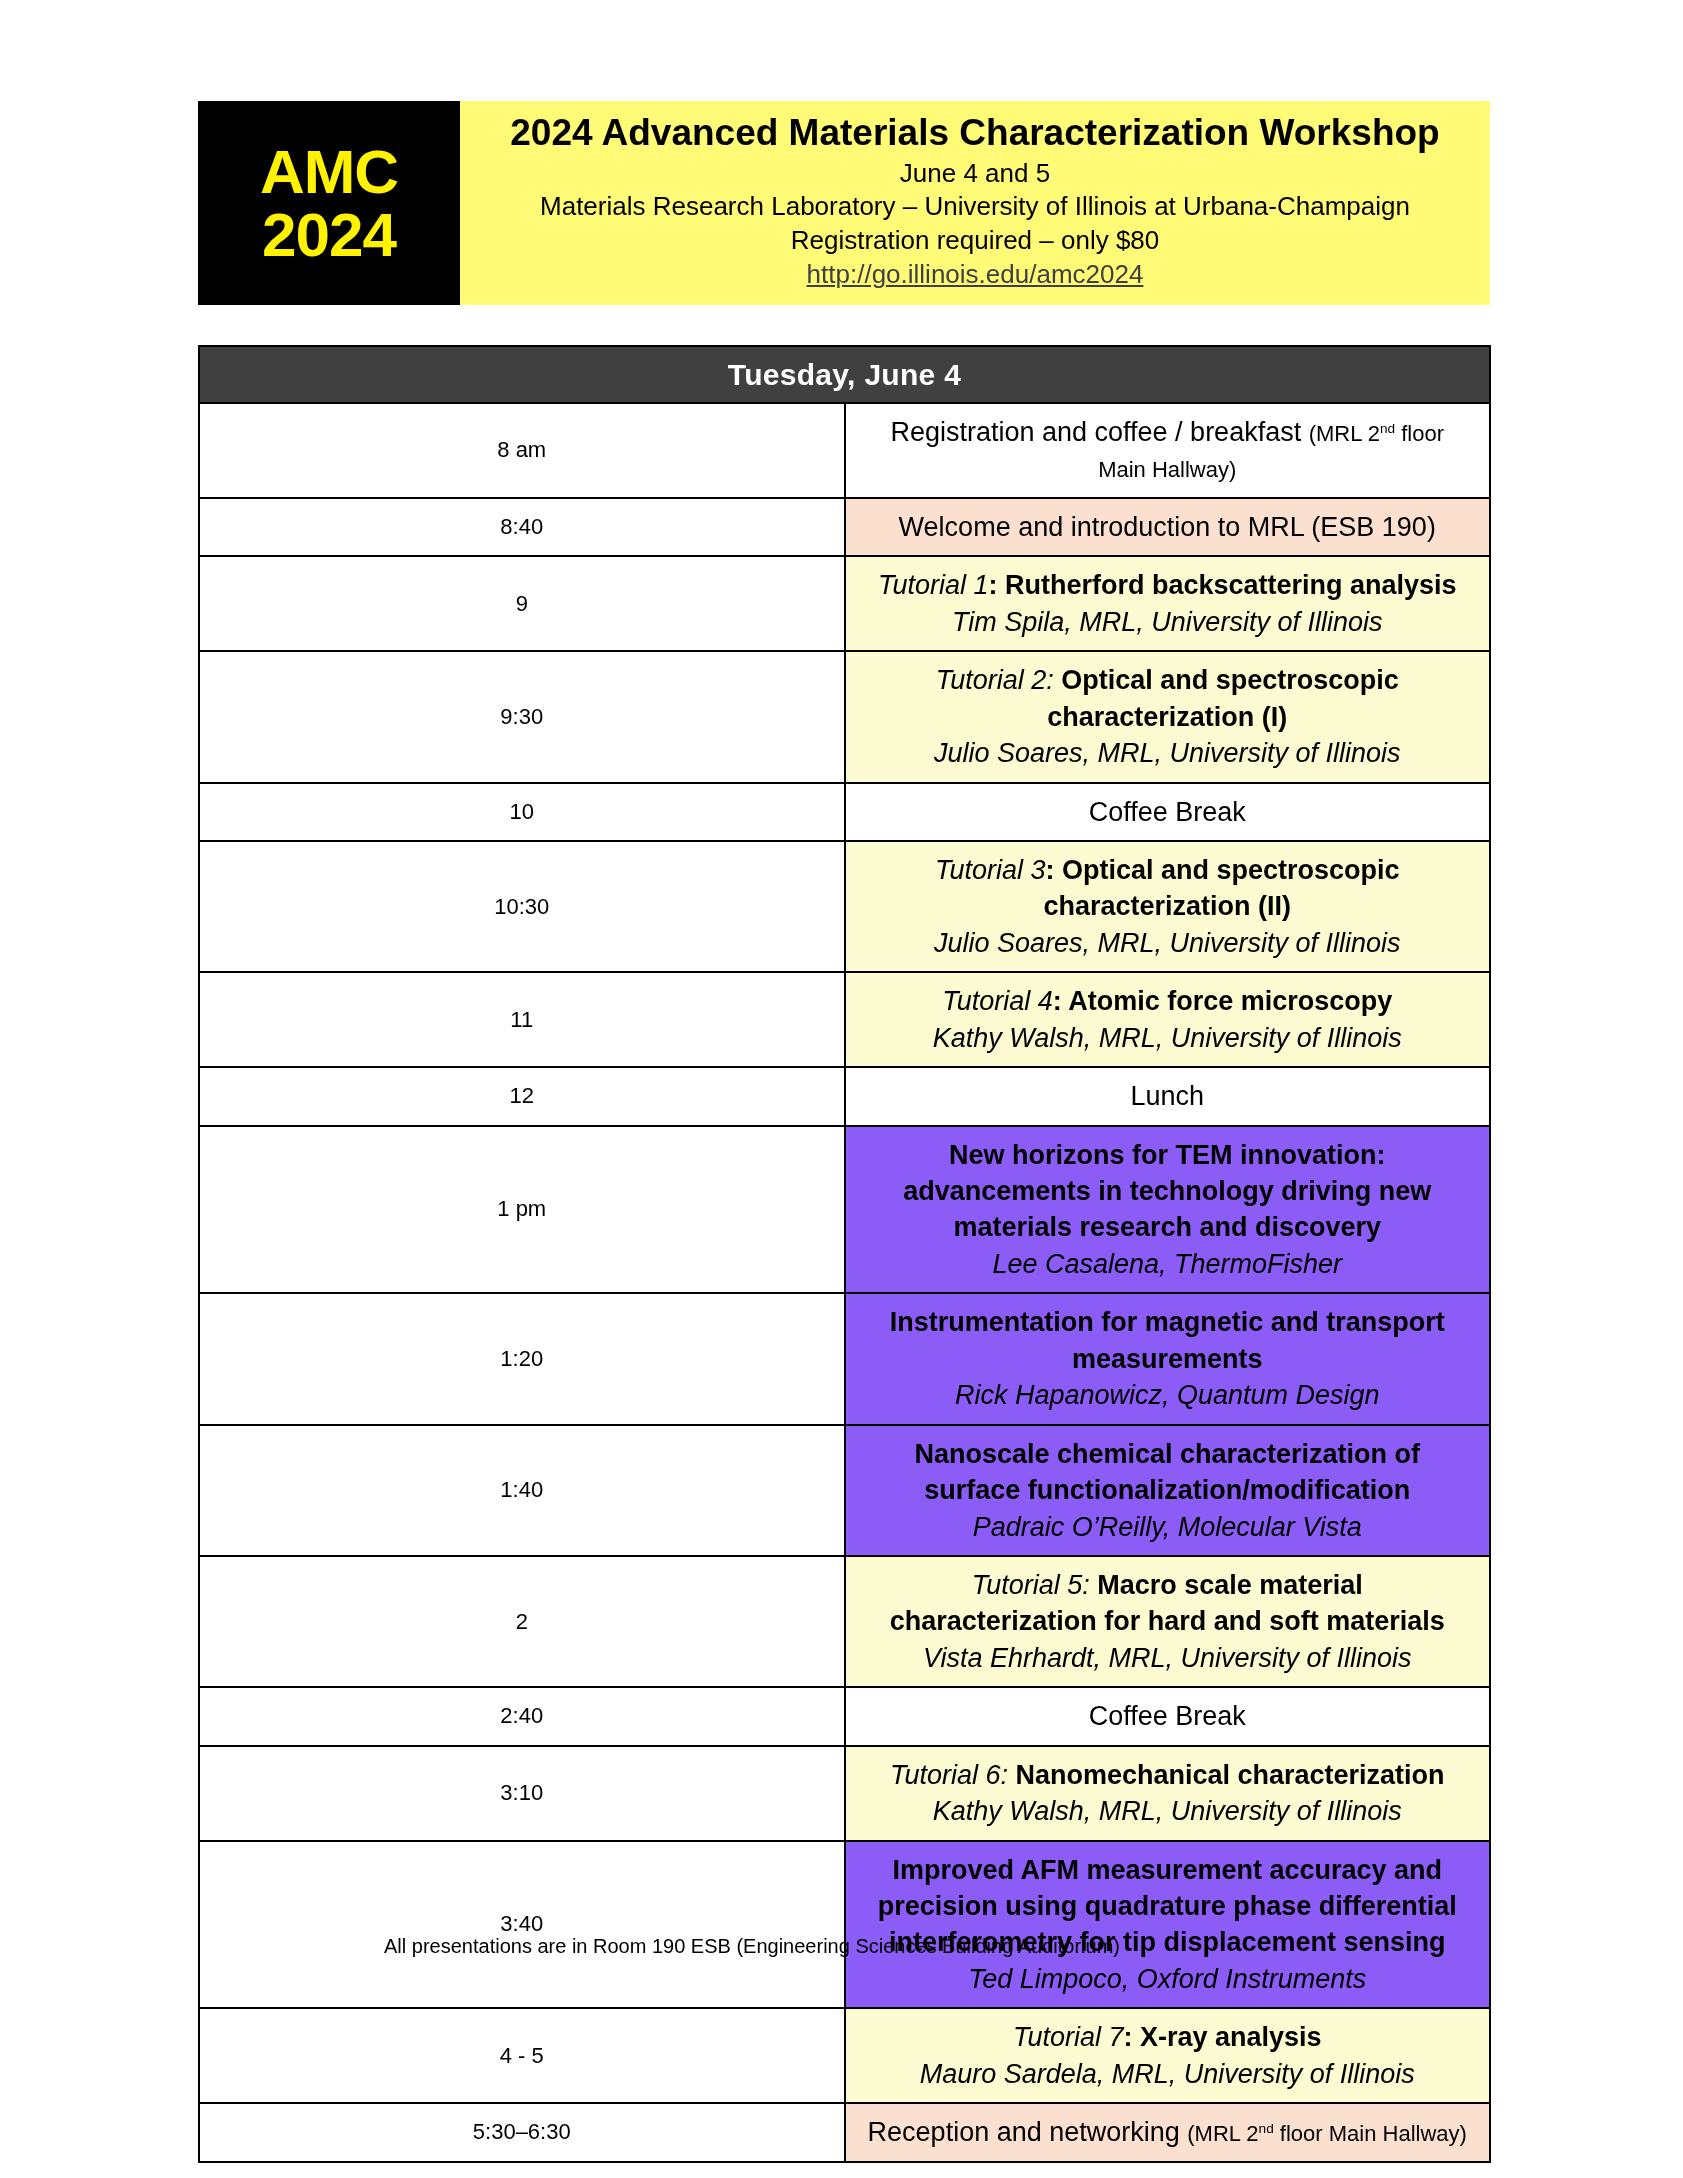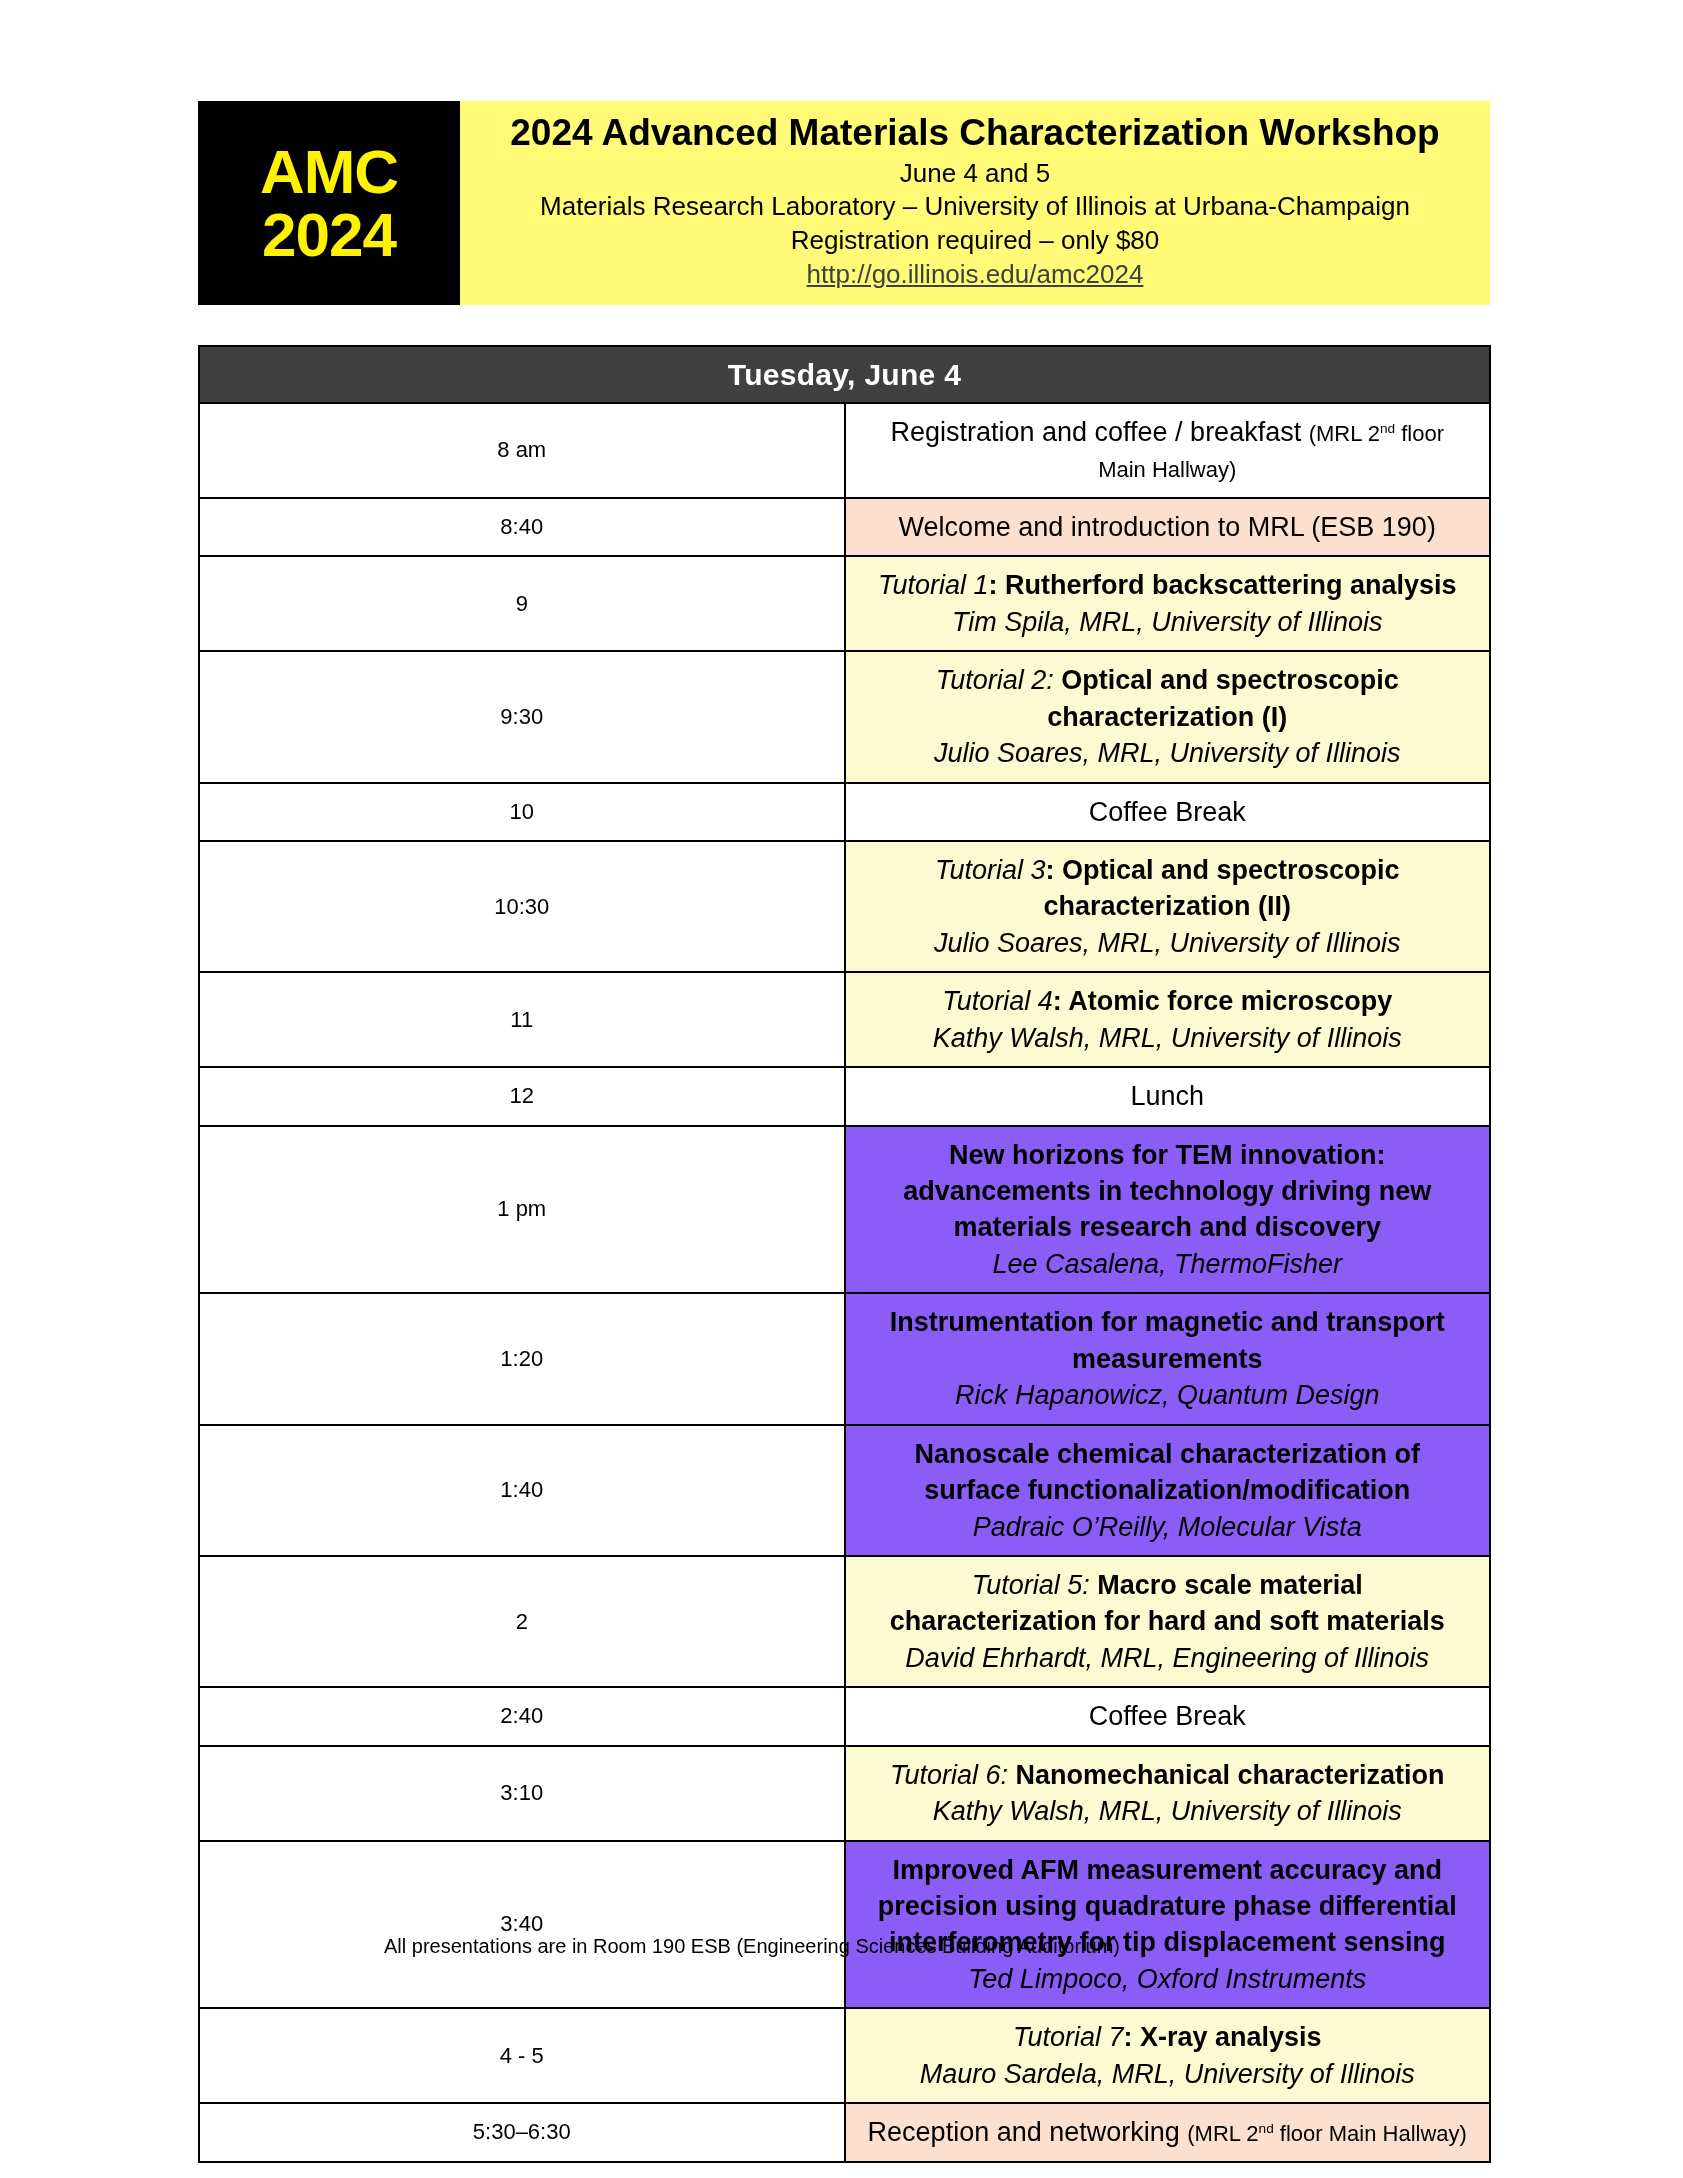"David Ehrhardt, MRL, Engineering of" span.ev-speaker { text: David Ehrhardt, MRL, Engineering -> Vista Ehrhardt, MRL, University }
